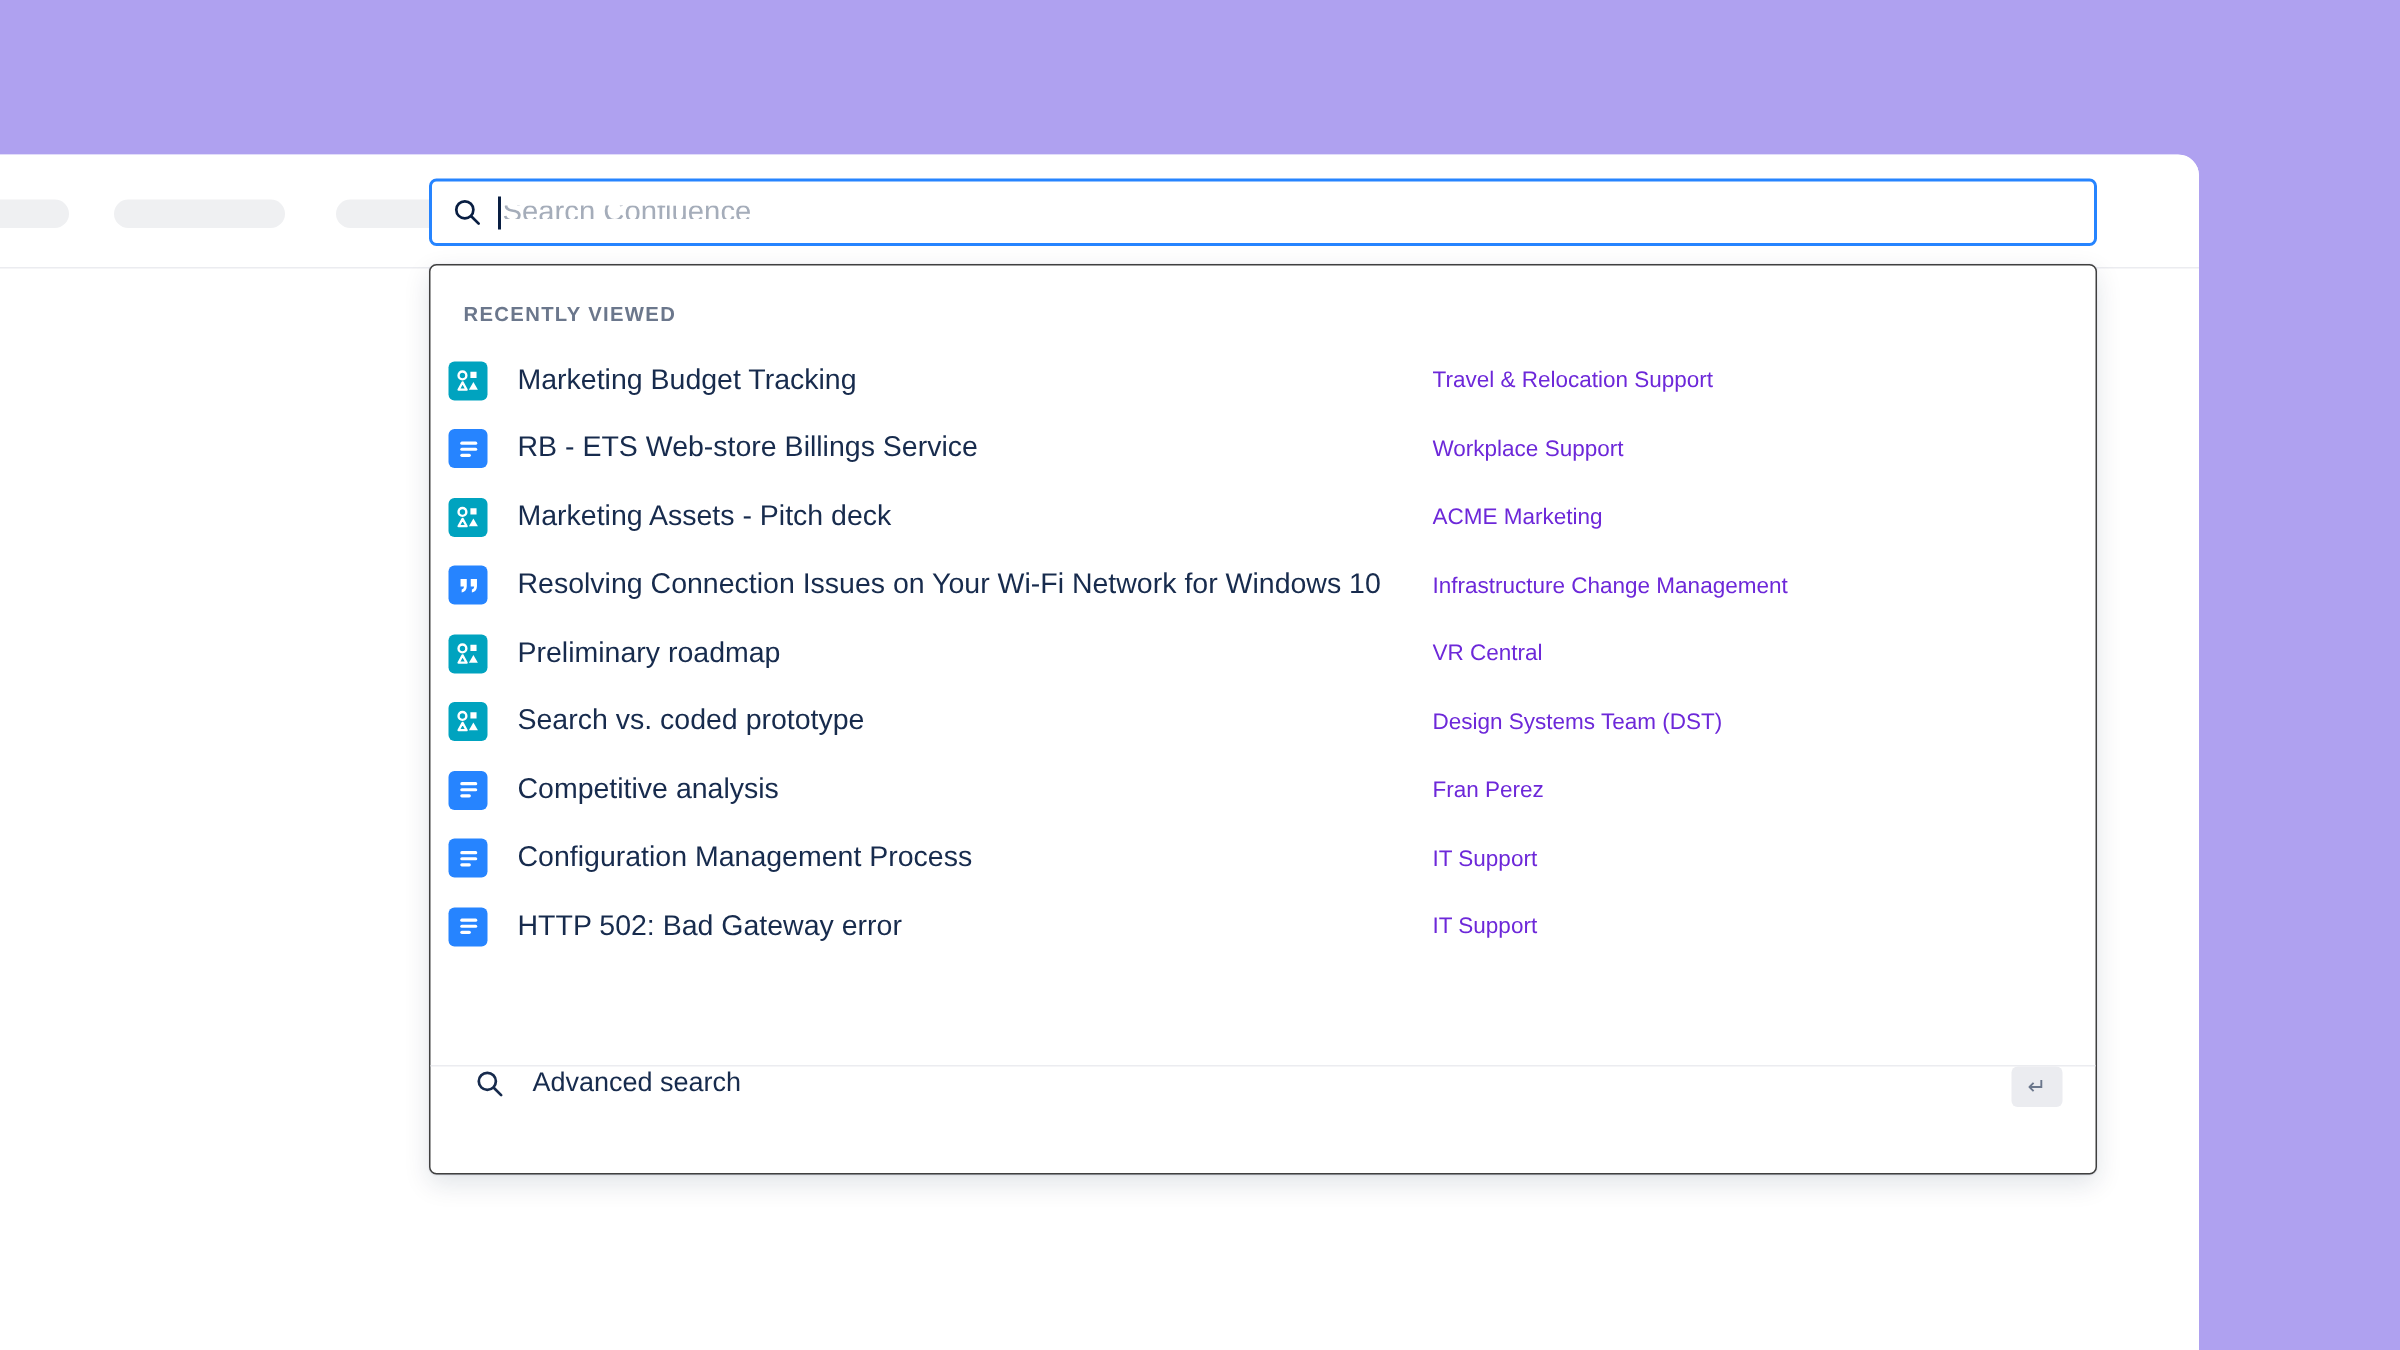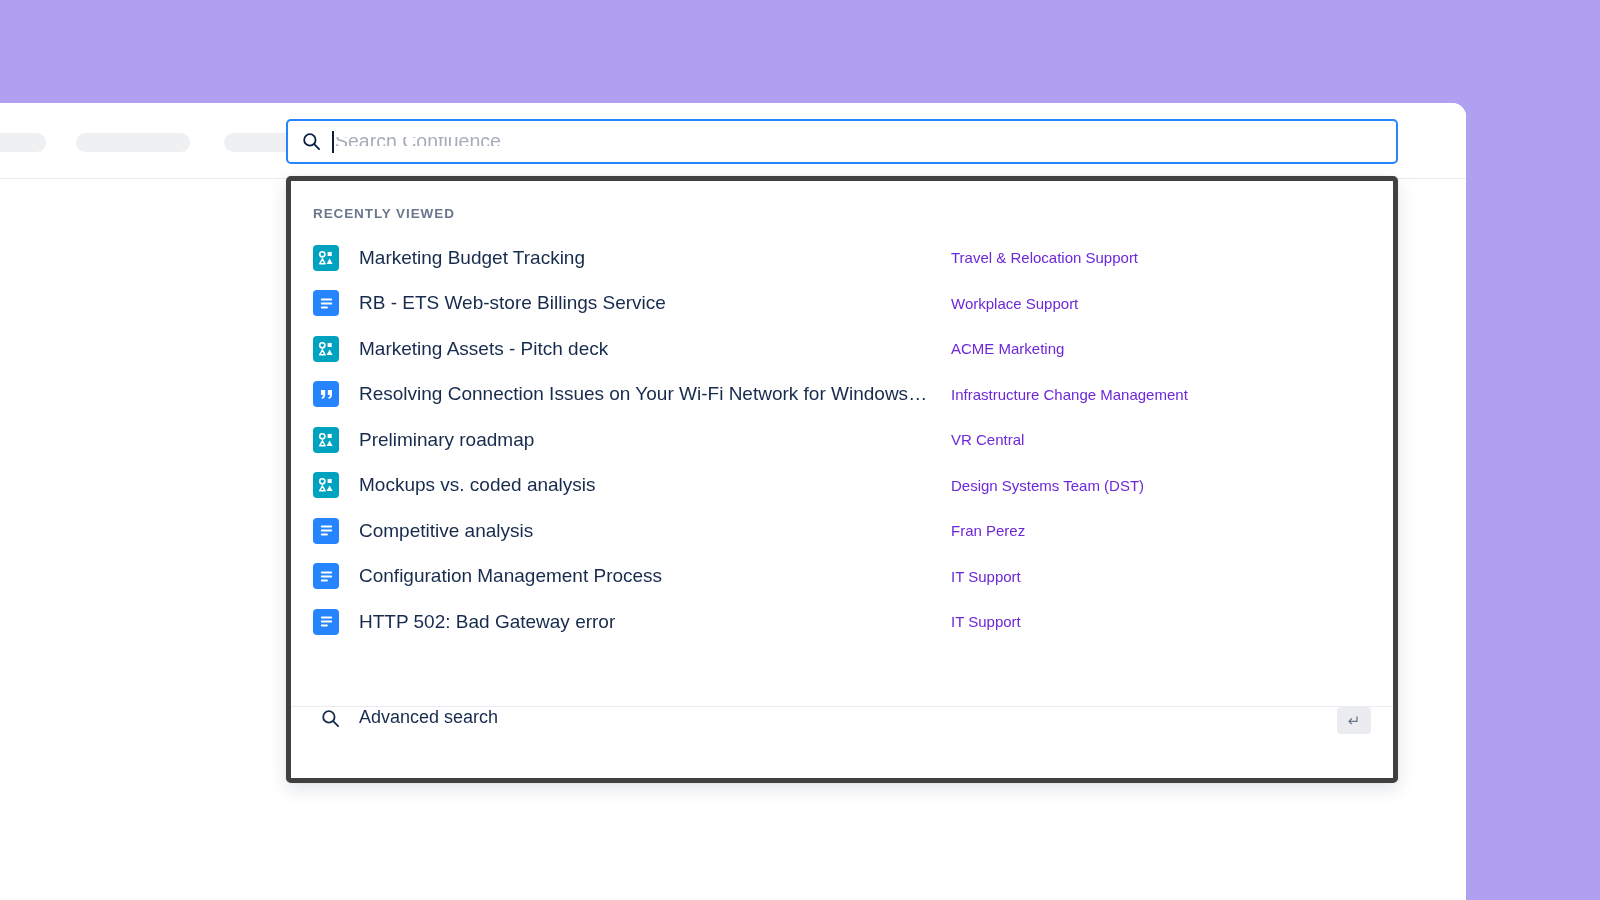"RECENTLY VIEWED" #search-dropdown { border: 5px solid #404040 -> 1px solid #404040 }
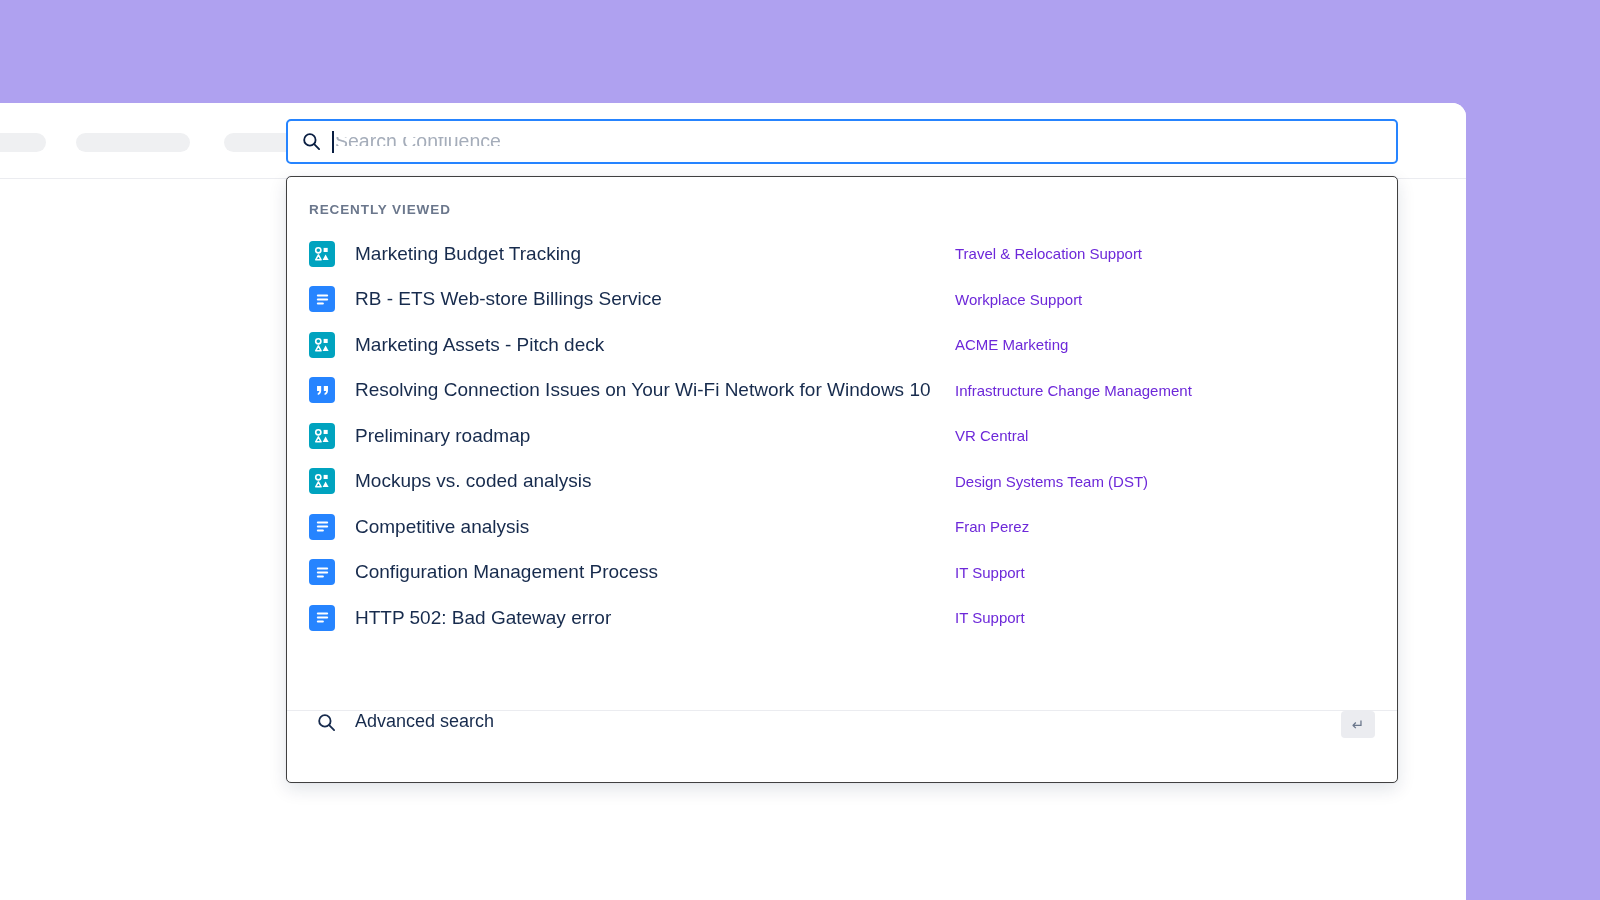"Marketing Budget Tracking" .result-row { padding: 0 22px 0 22px -> 0 22px 0 12px }
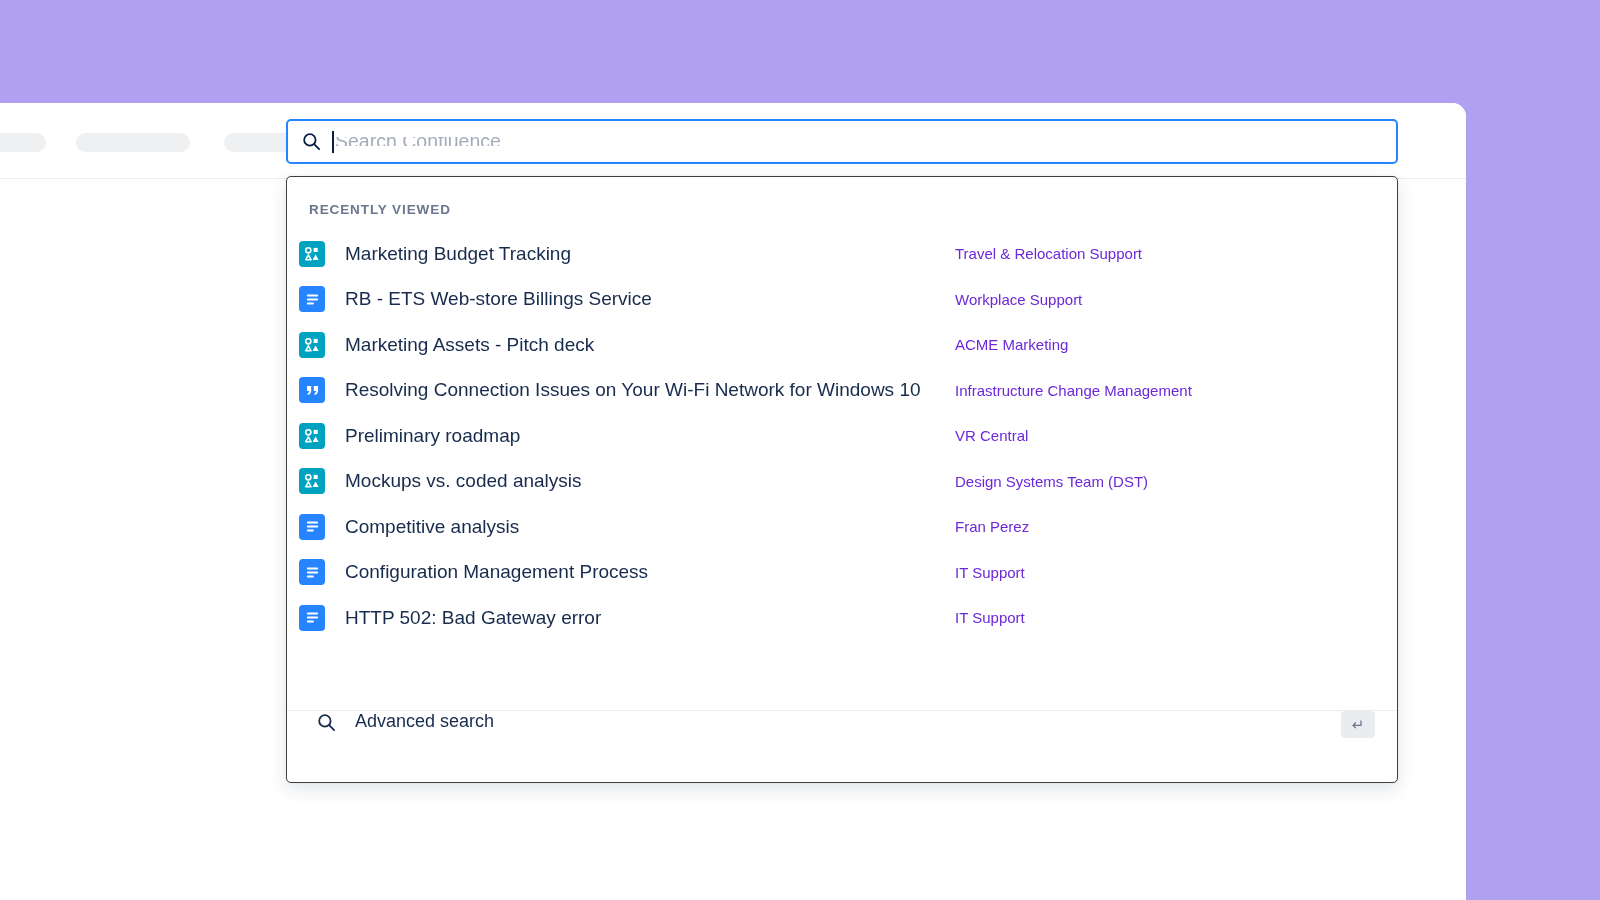"Mockups vs. coded analysis" span.result-title { text: Mockups vs. coded analysis -> Search vs. coded prototype }
